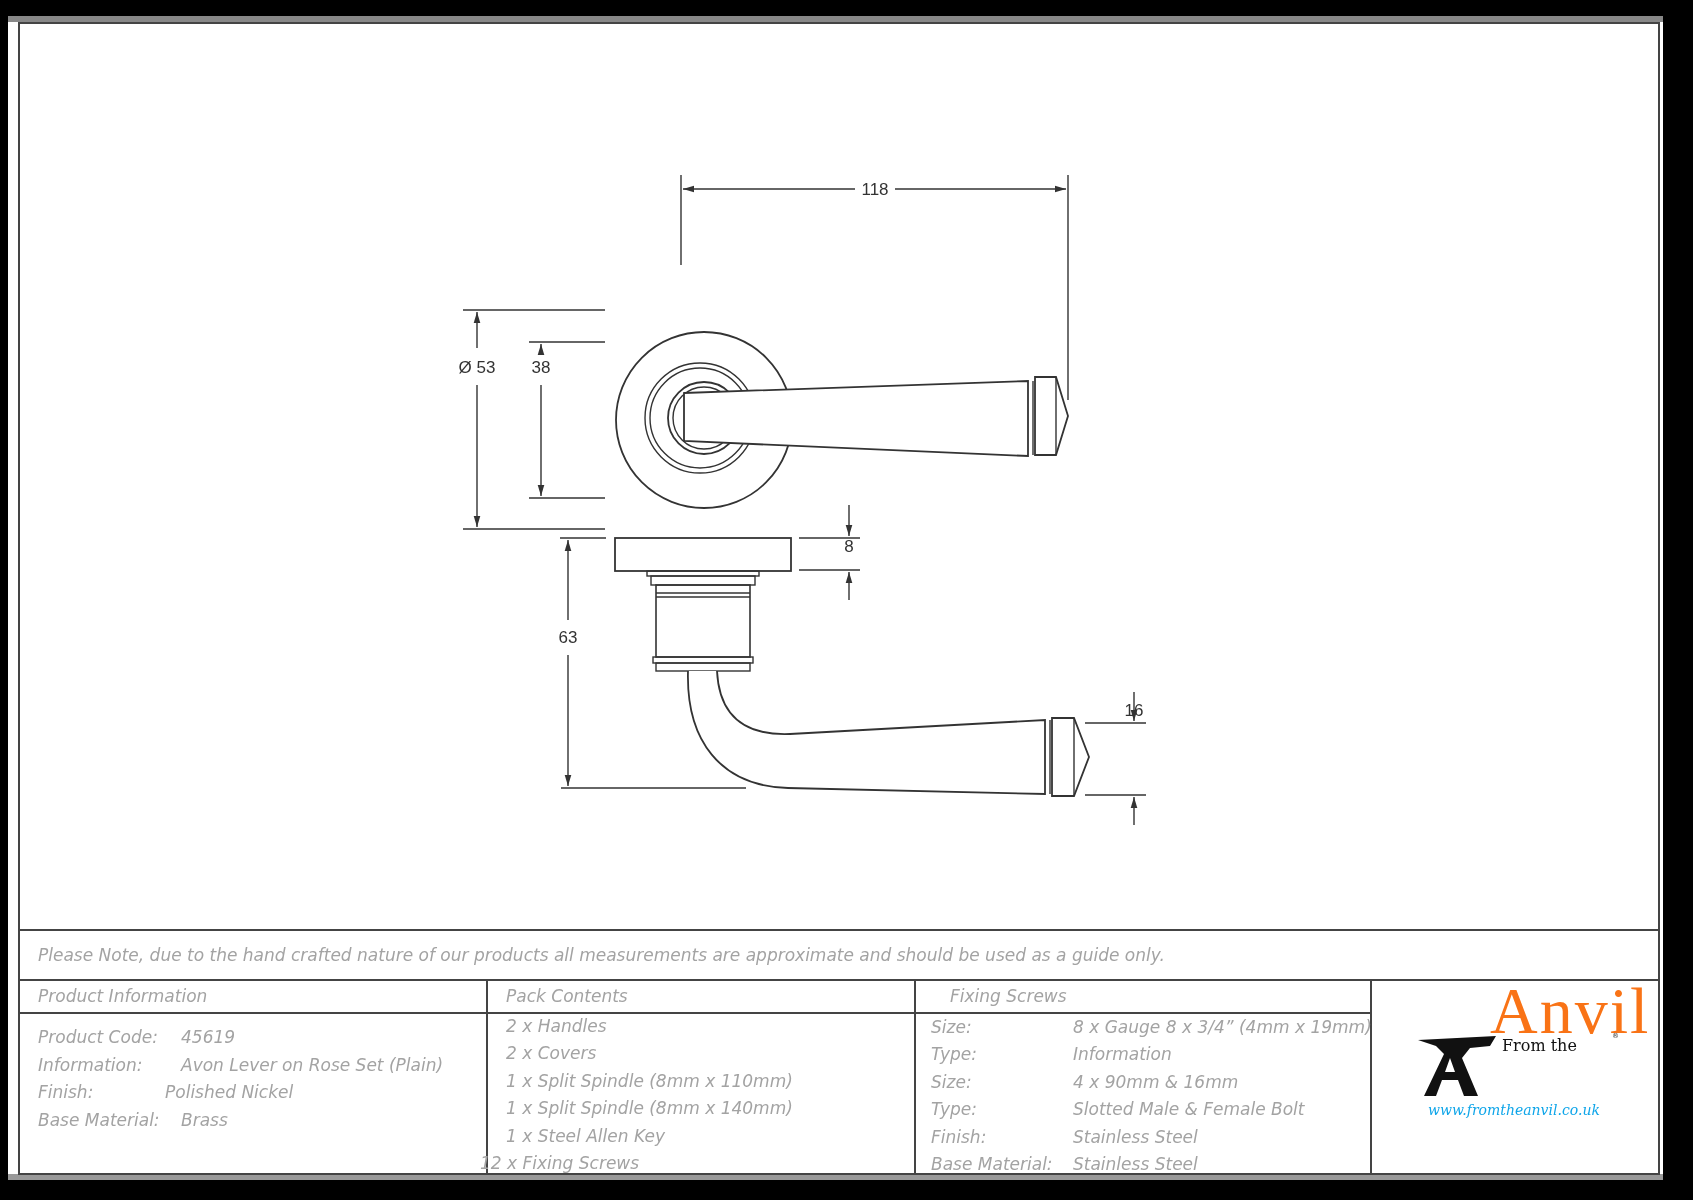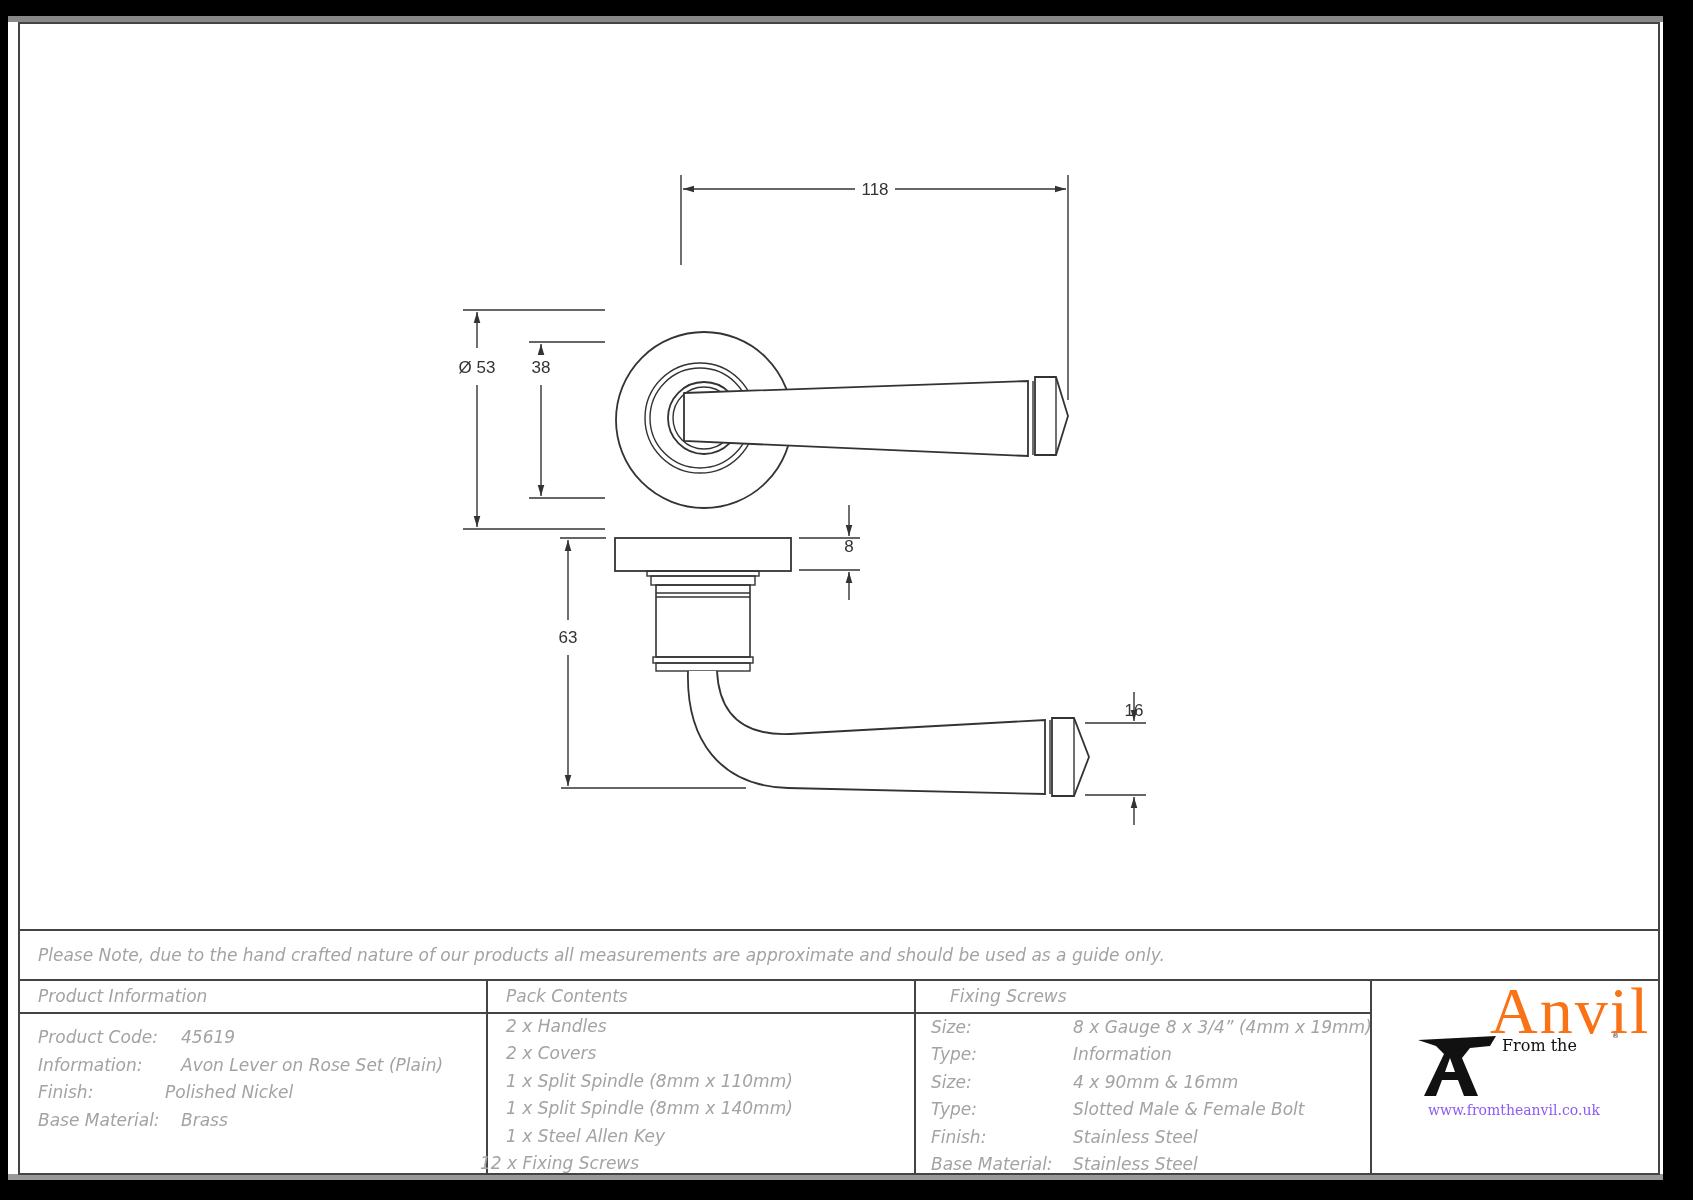"www.fromtheanvil.co.uk" .logo-url { color: #8b5cf6 -> #0ea5e9; font-style: none -> italic }
